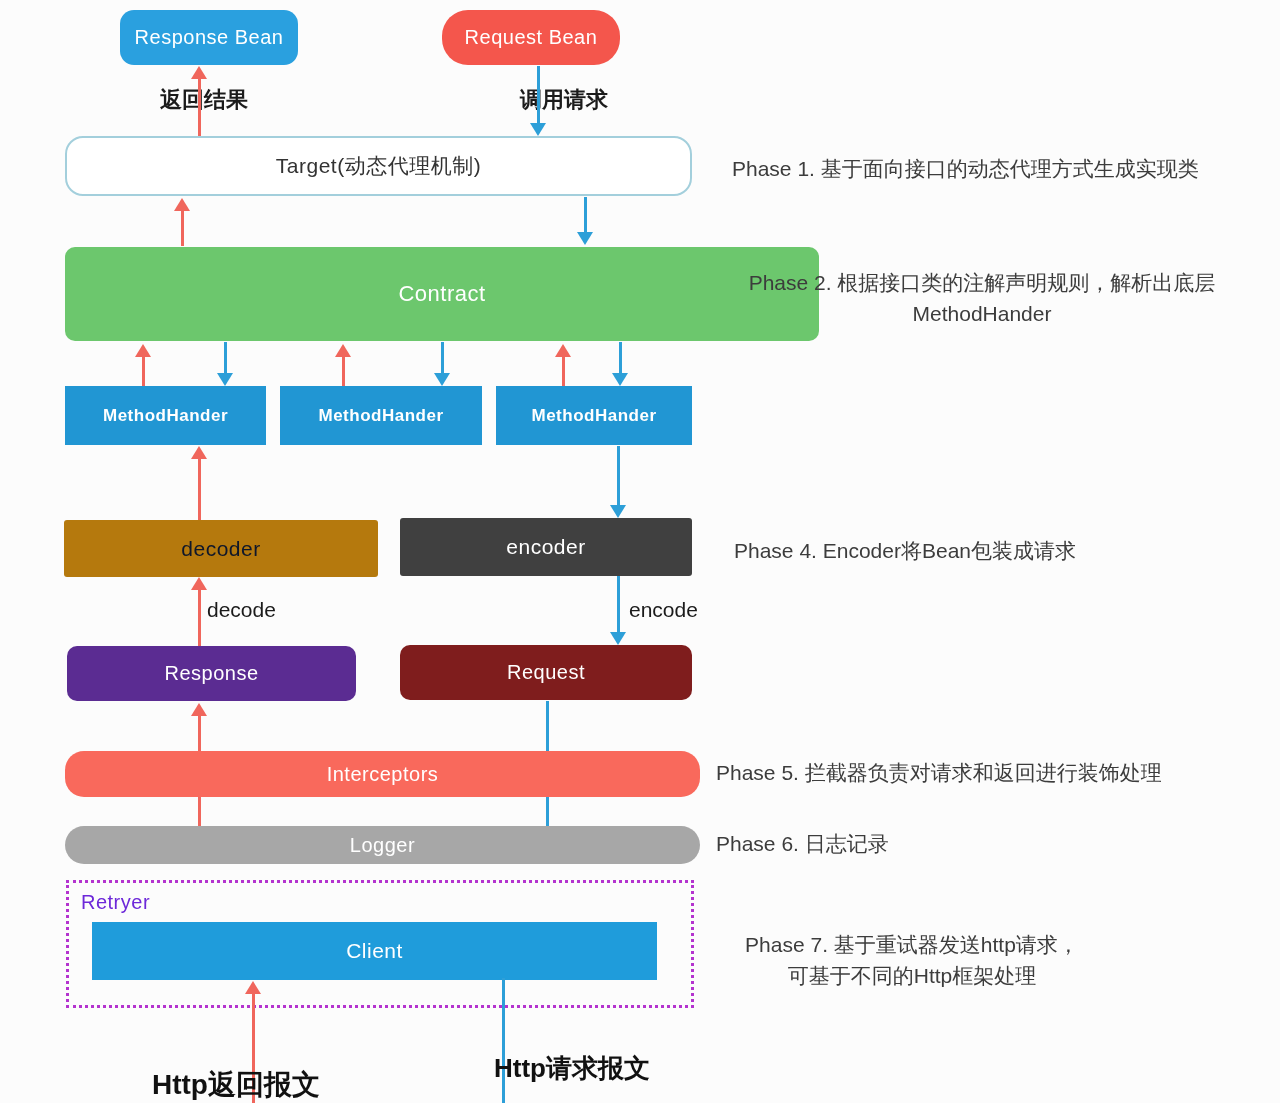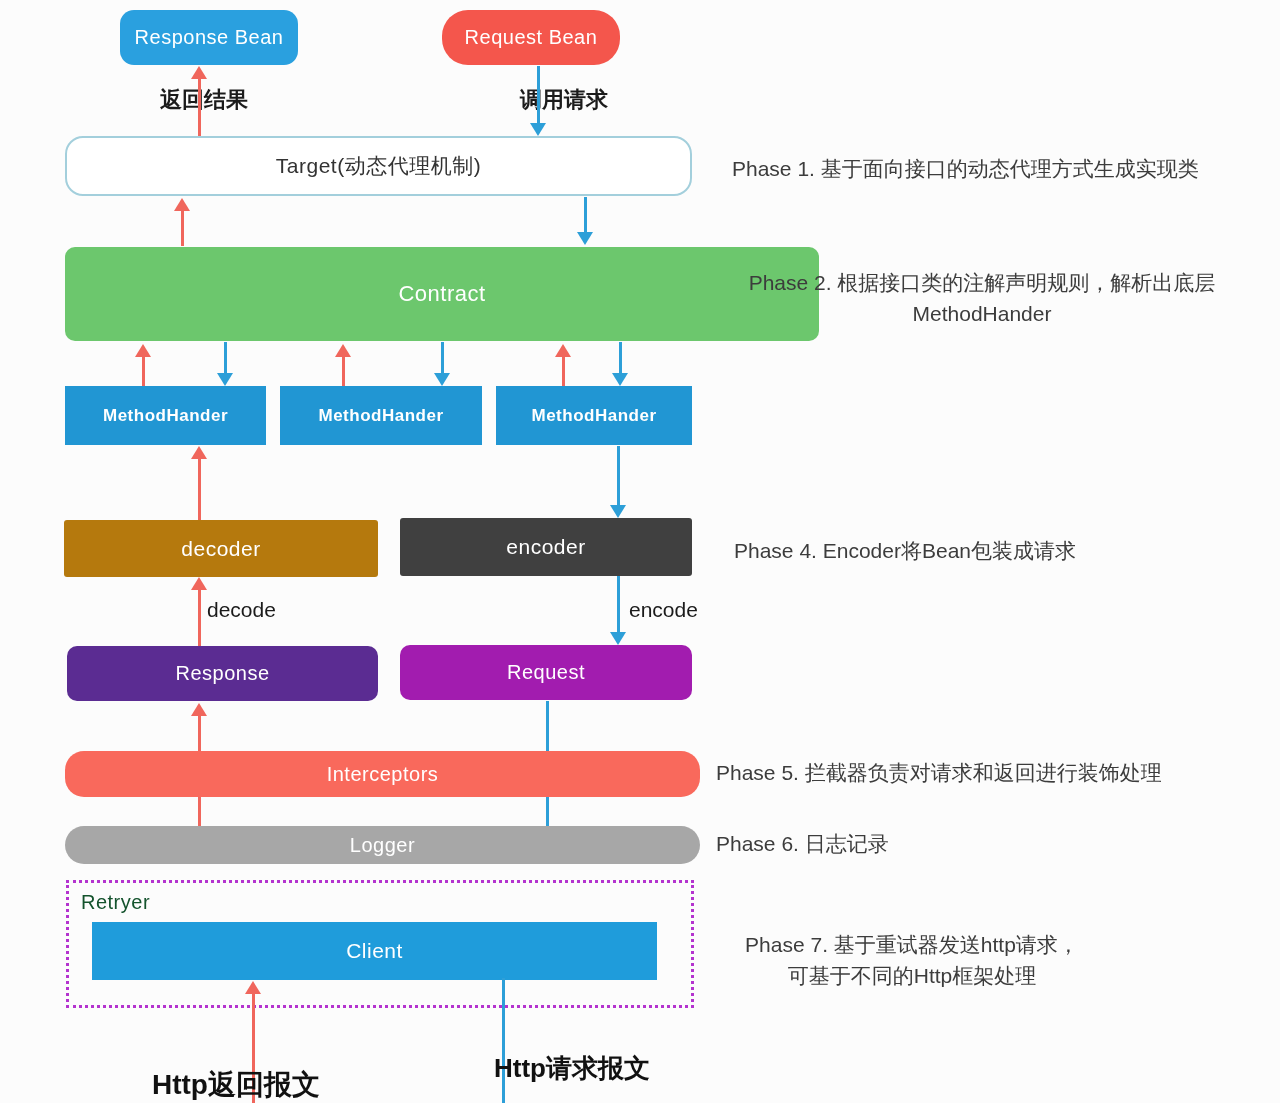"decoder" div.box { color: #ffffff -> #0f172a }
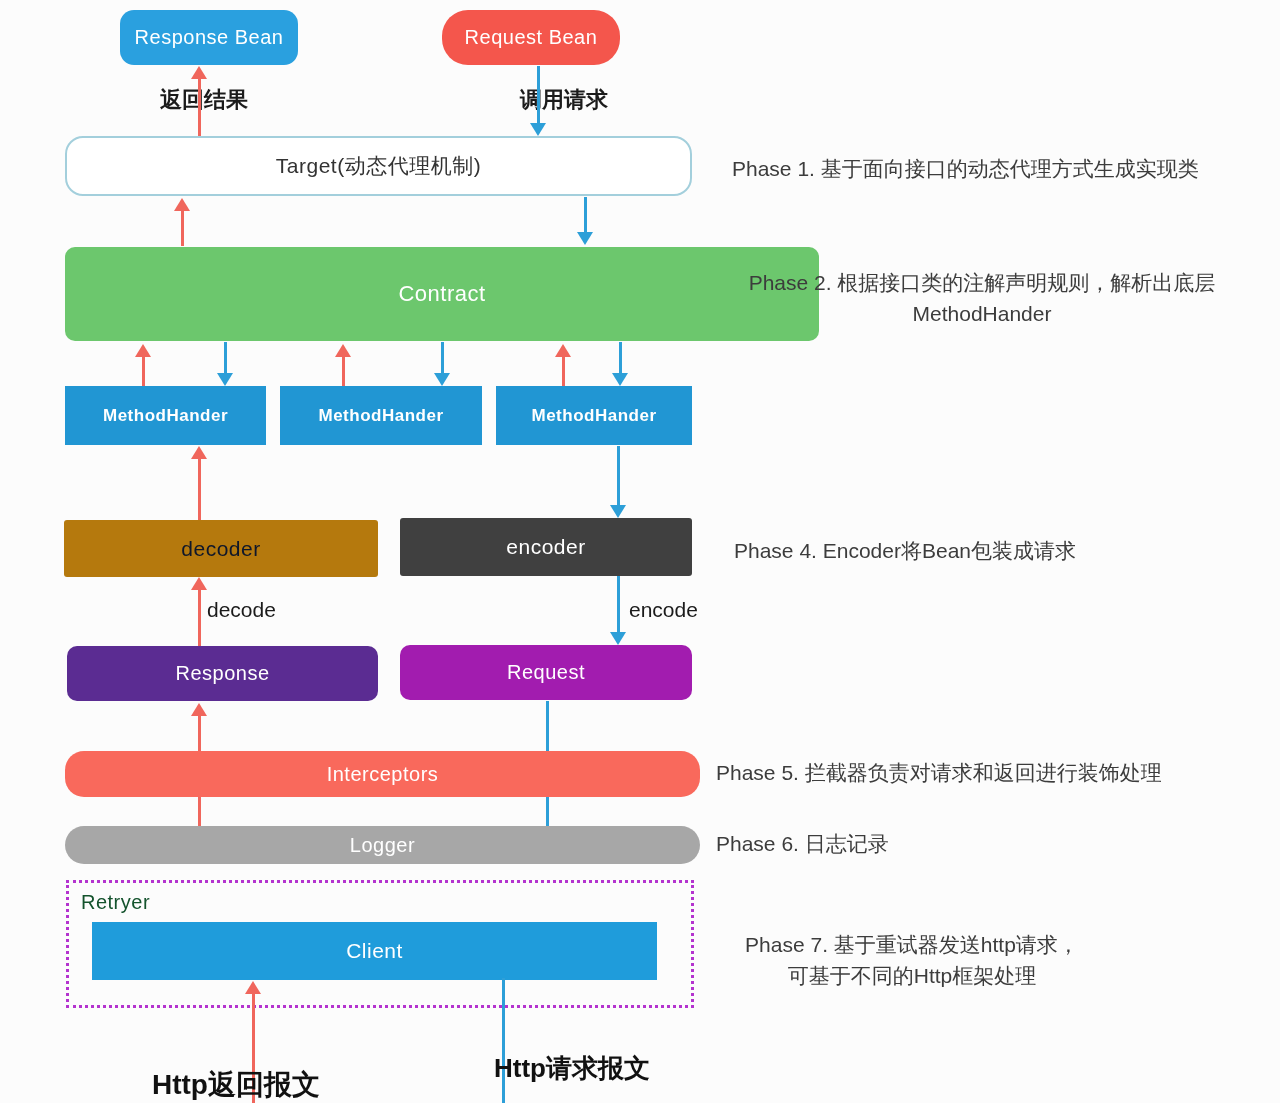"Response" div.box { width: 311px -> 289px }
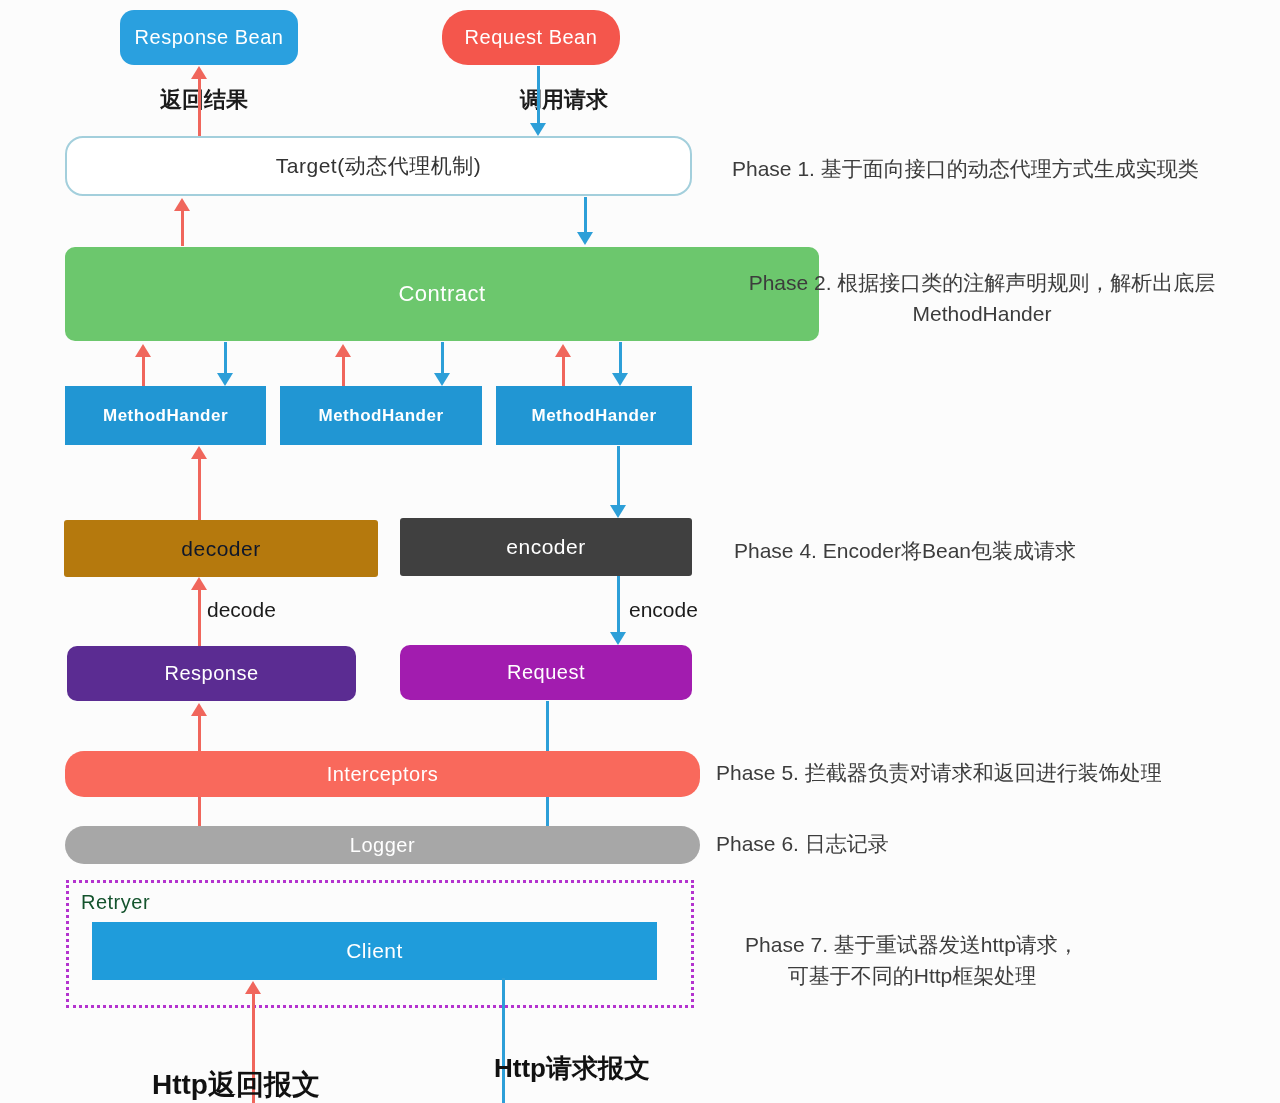"Request" div.box { background-color: #a21caf -> #7f1d1d }
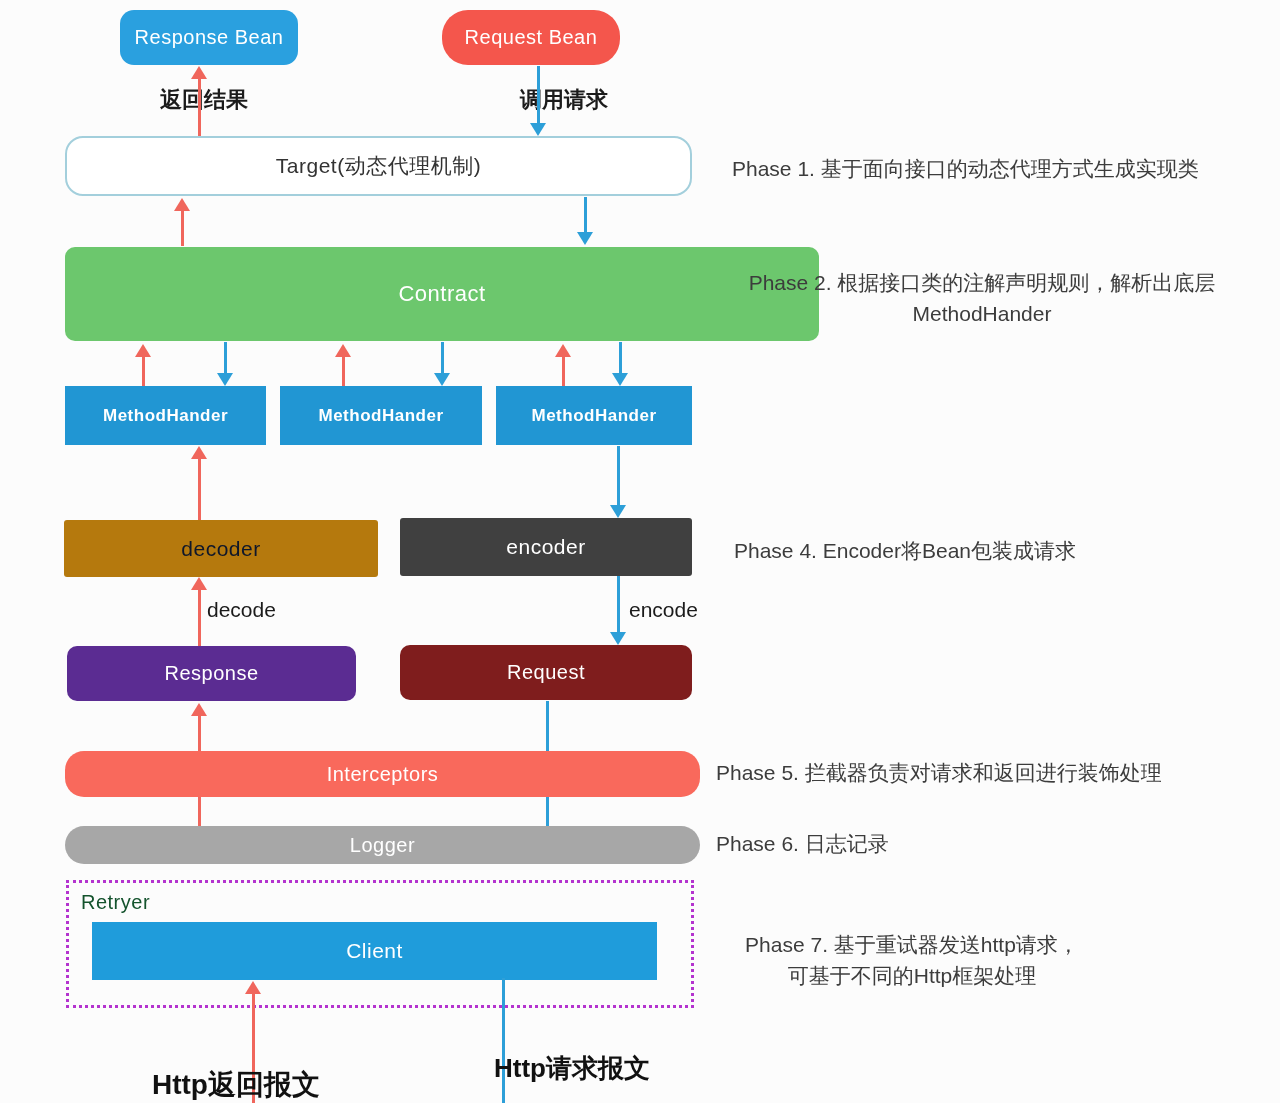"Retryer" span { color: #14532d -> #6d28d9 }
